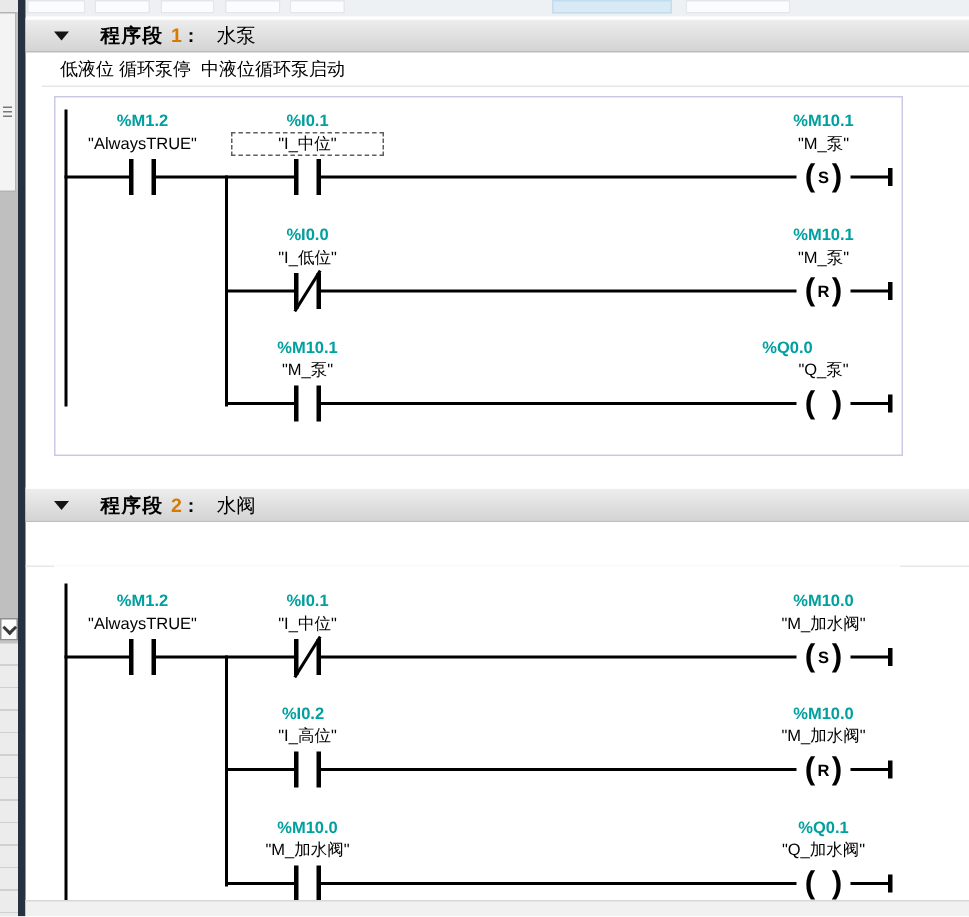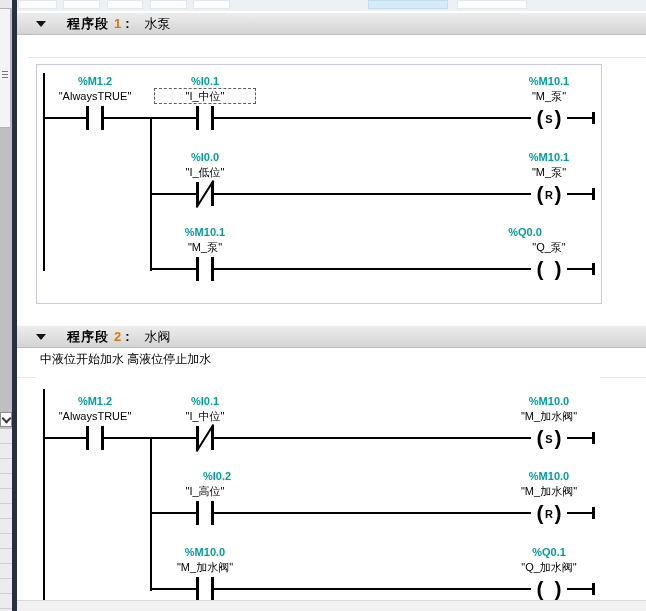"低液位 循环泵停 中液位循环泵启动" div.comment { html: none -> <div>低液位 循环泵停 中液位循环泵启动</div> }
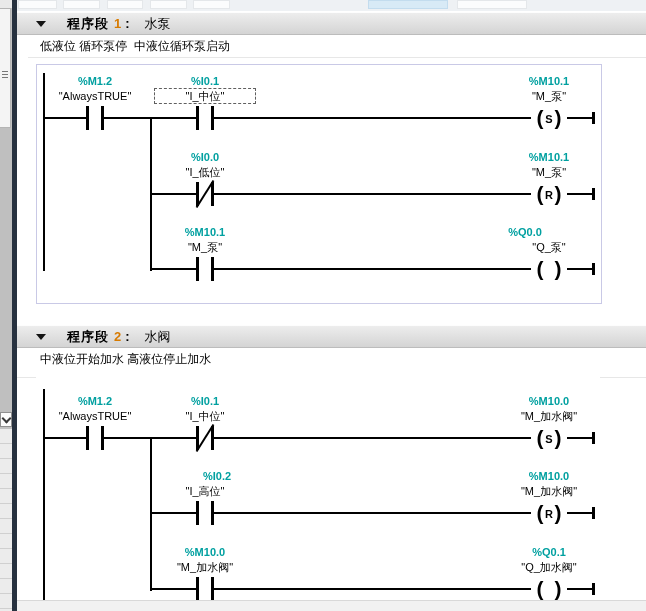"中液位开始加水 高液位停止加水" div.comment { html: <div>中液位开始加水 高液位停止加水</div> -> none }
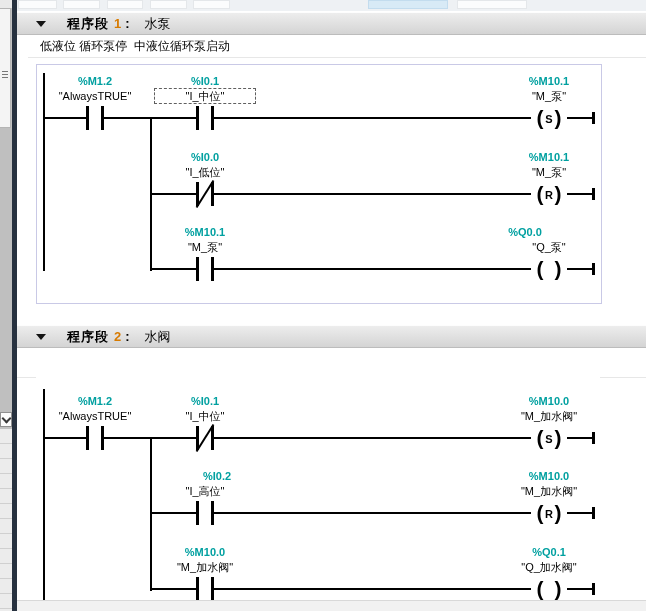"%I0.2" div.addr { left: 181px -> 166px }
